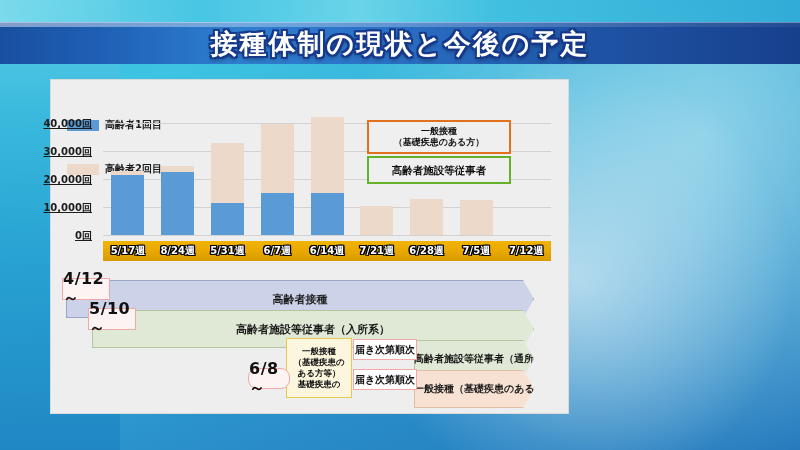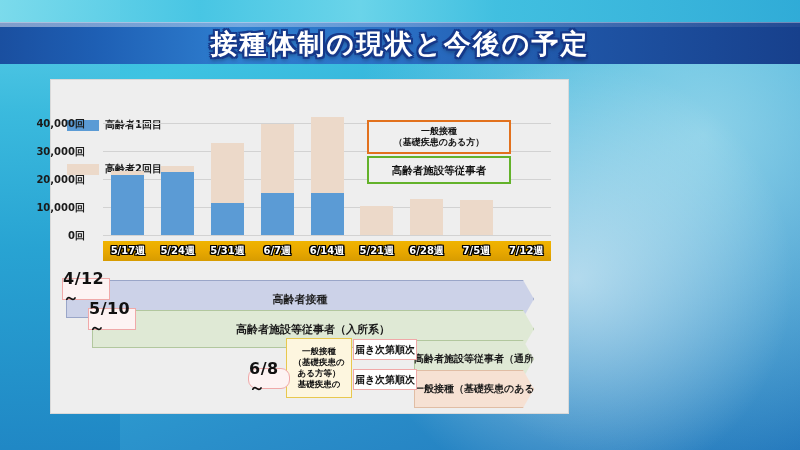"40,000回" .ytick { right: 15px -> 8px; text-decoration: none -> underline }
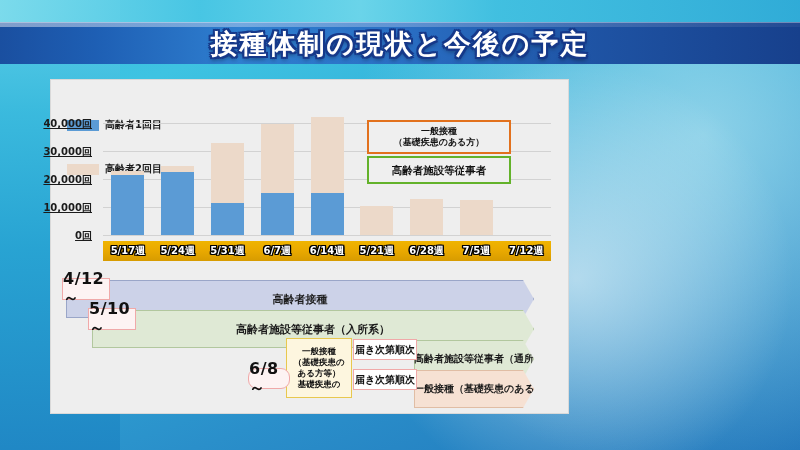"5/24週" div.xcell { text: 5/24 -> 8/24 }
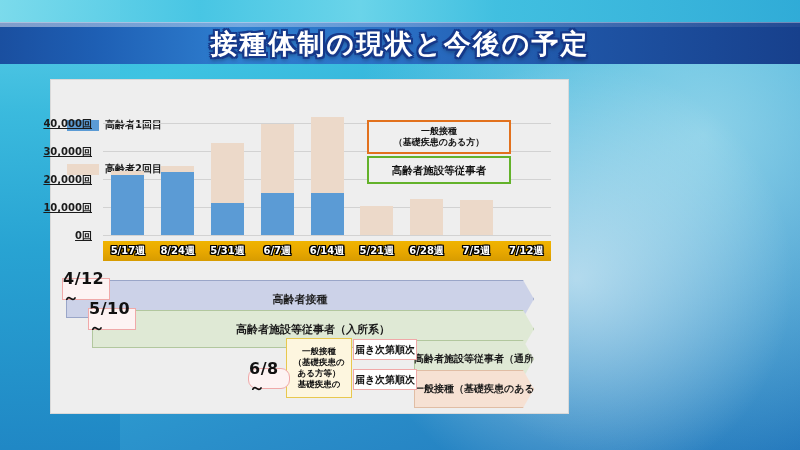"5/21週" div.xcell { text: 5/21 -> 7/21 }
